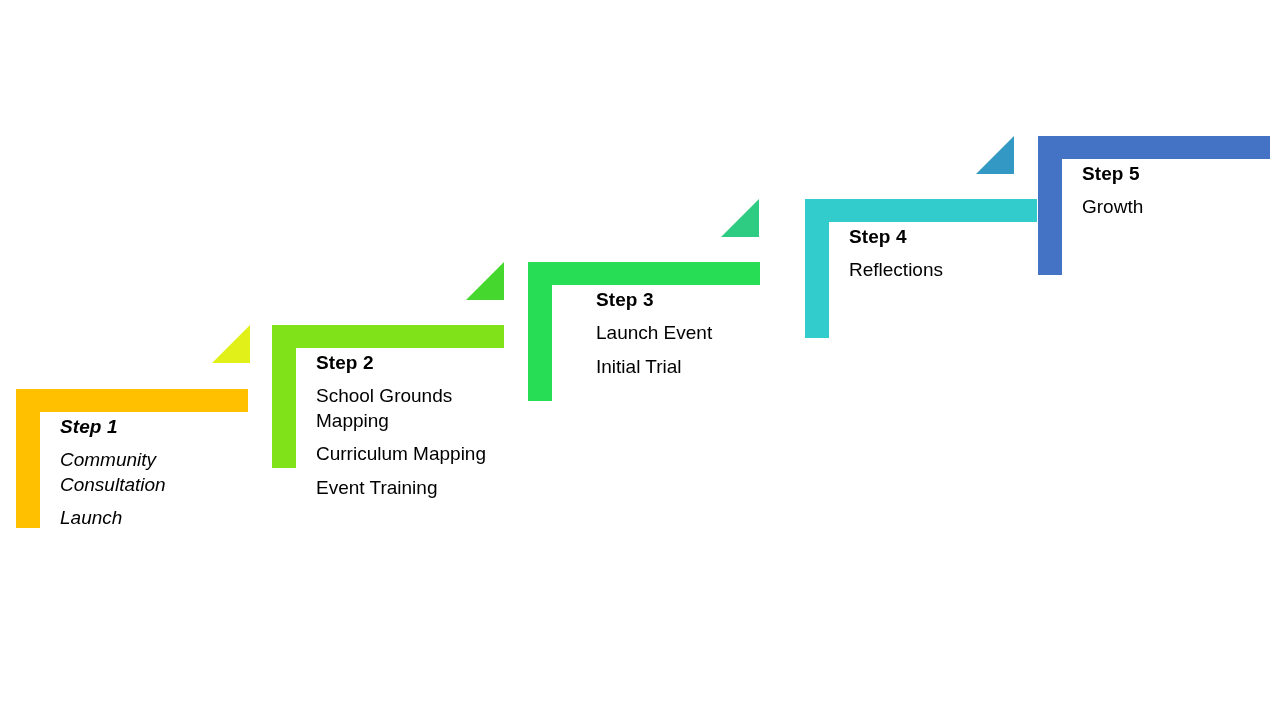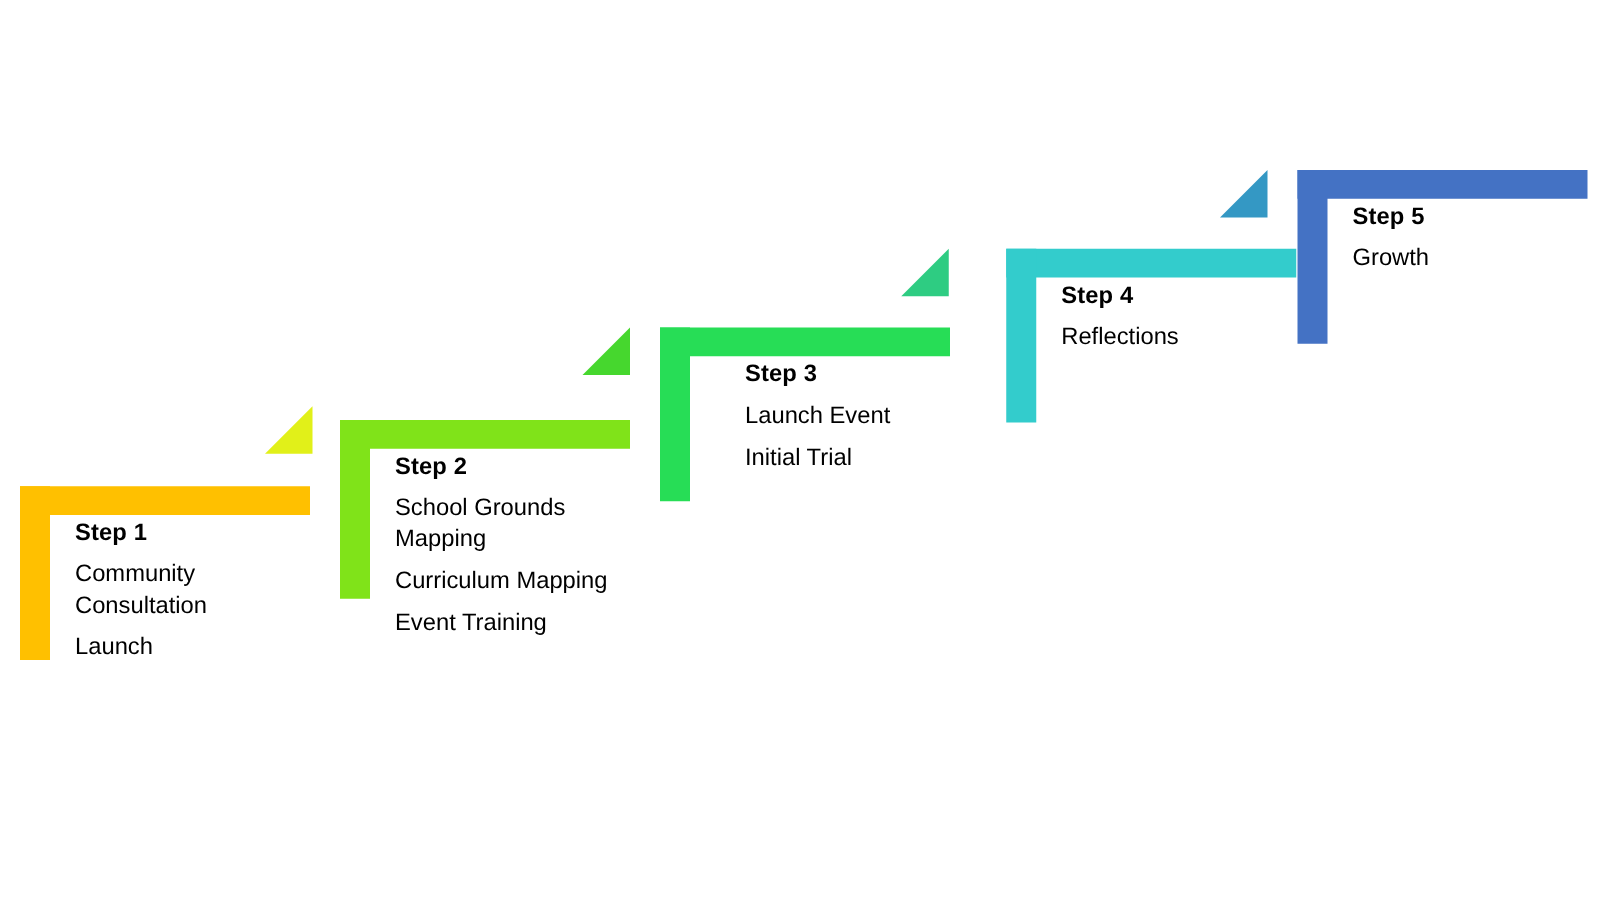"Step 2" div.step { top: 336px -> 325px }
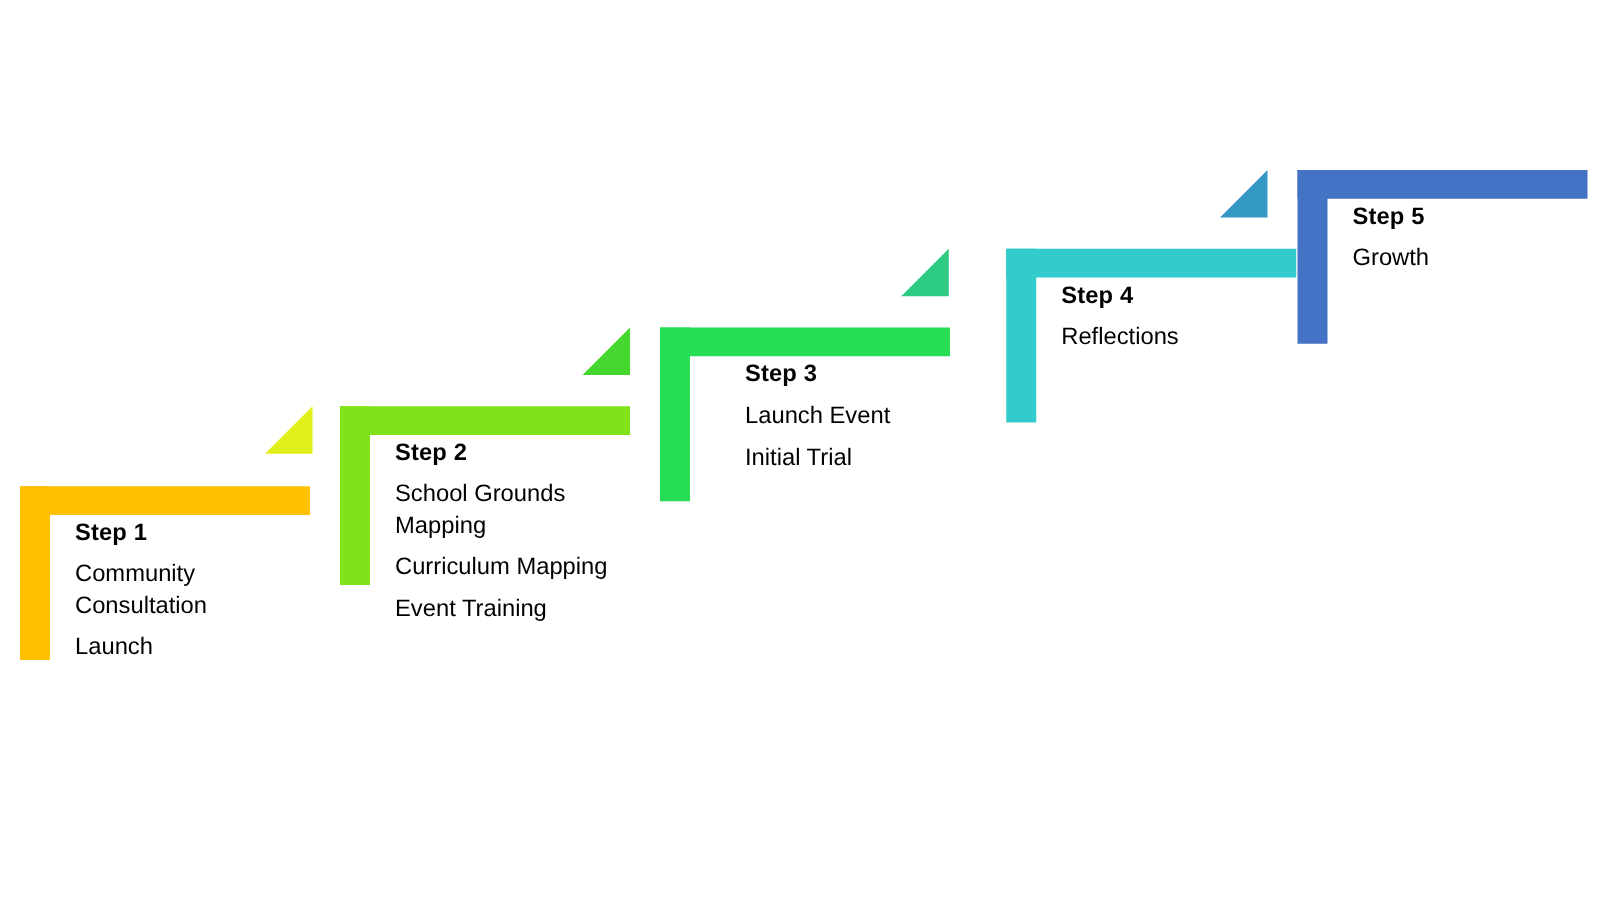"Step 1" div.step-text { font-style: none -> italic }
